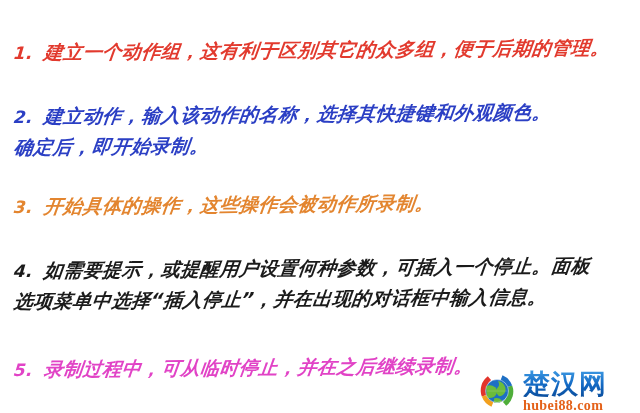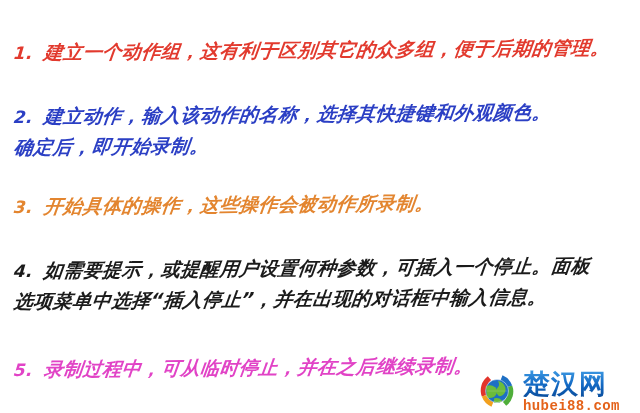"hubei88.com" #wm-en { font-family: Liberation Mono, monospace -> Liberation Serif, serif }
